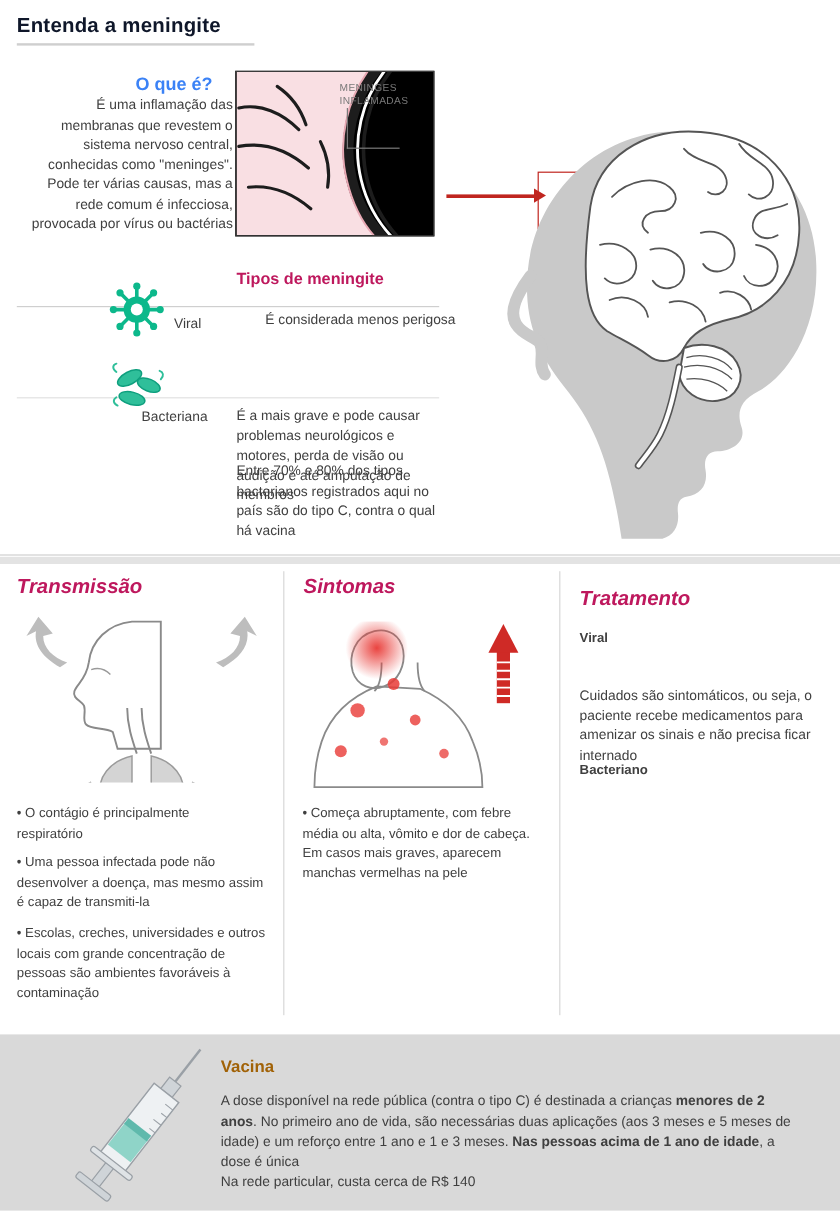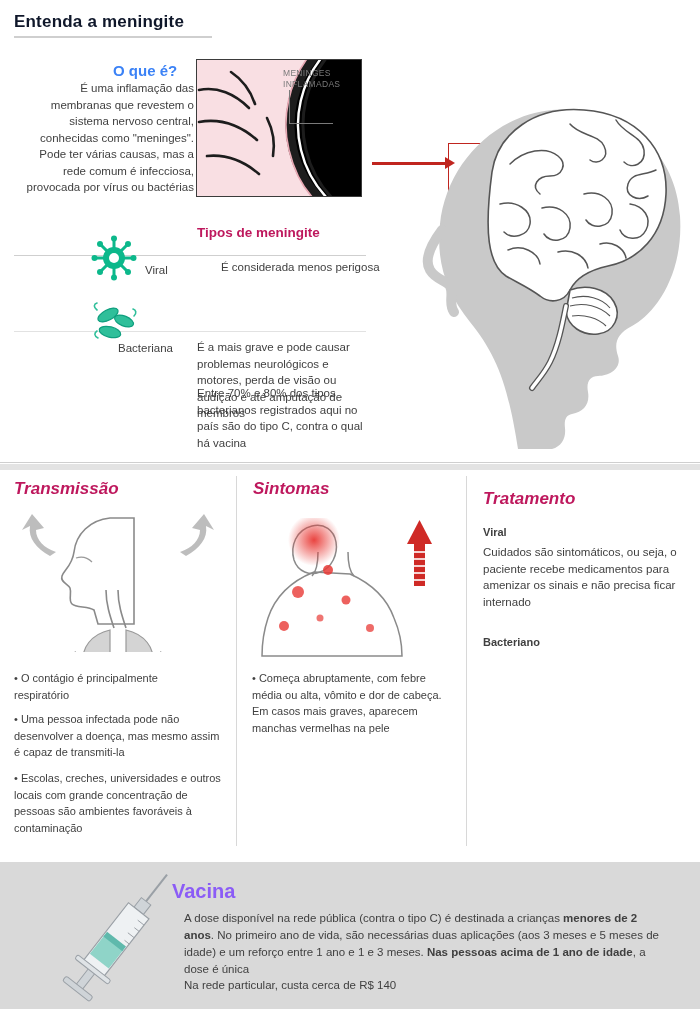"Cuidados são sintomáticos, ou seja," div.treat-p { top: 544px -> 572px }
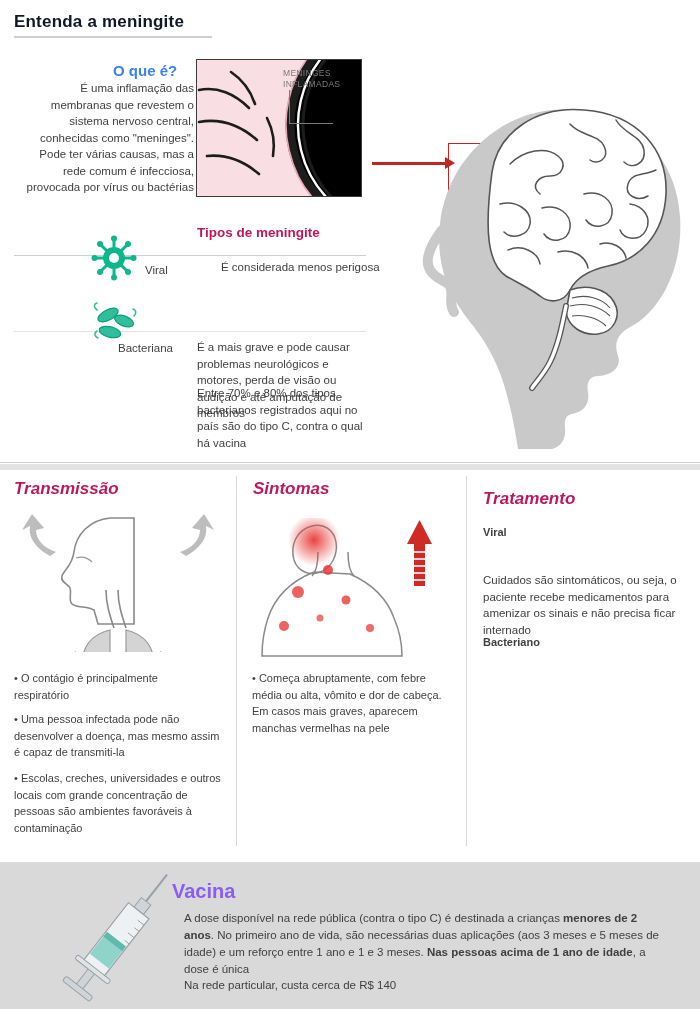"Vacina" .vac-title { color: #8b5cf6 -> #a16207; font-size: 20px -> 14px; left: 172px -> 184px }
